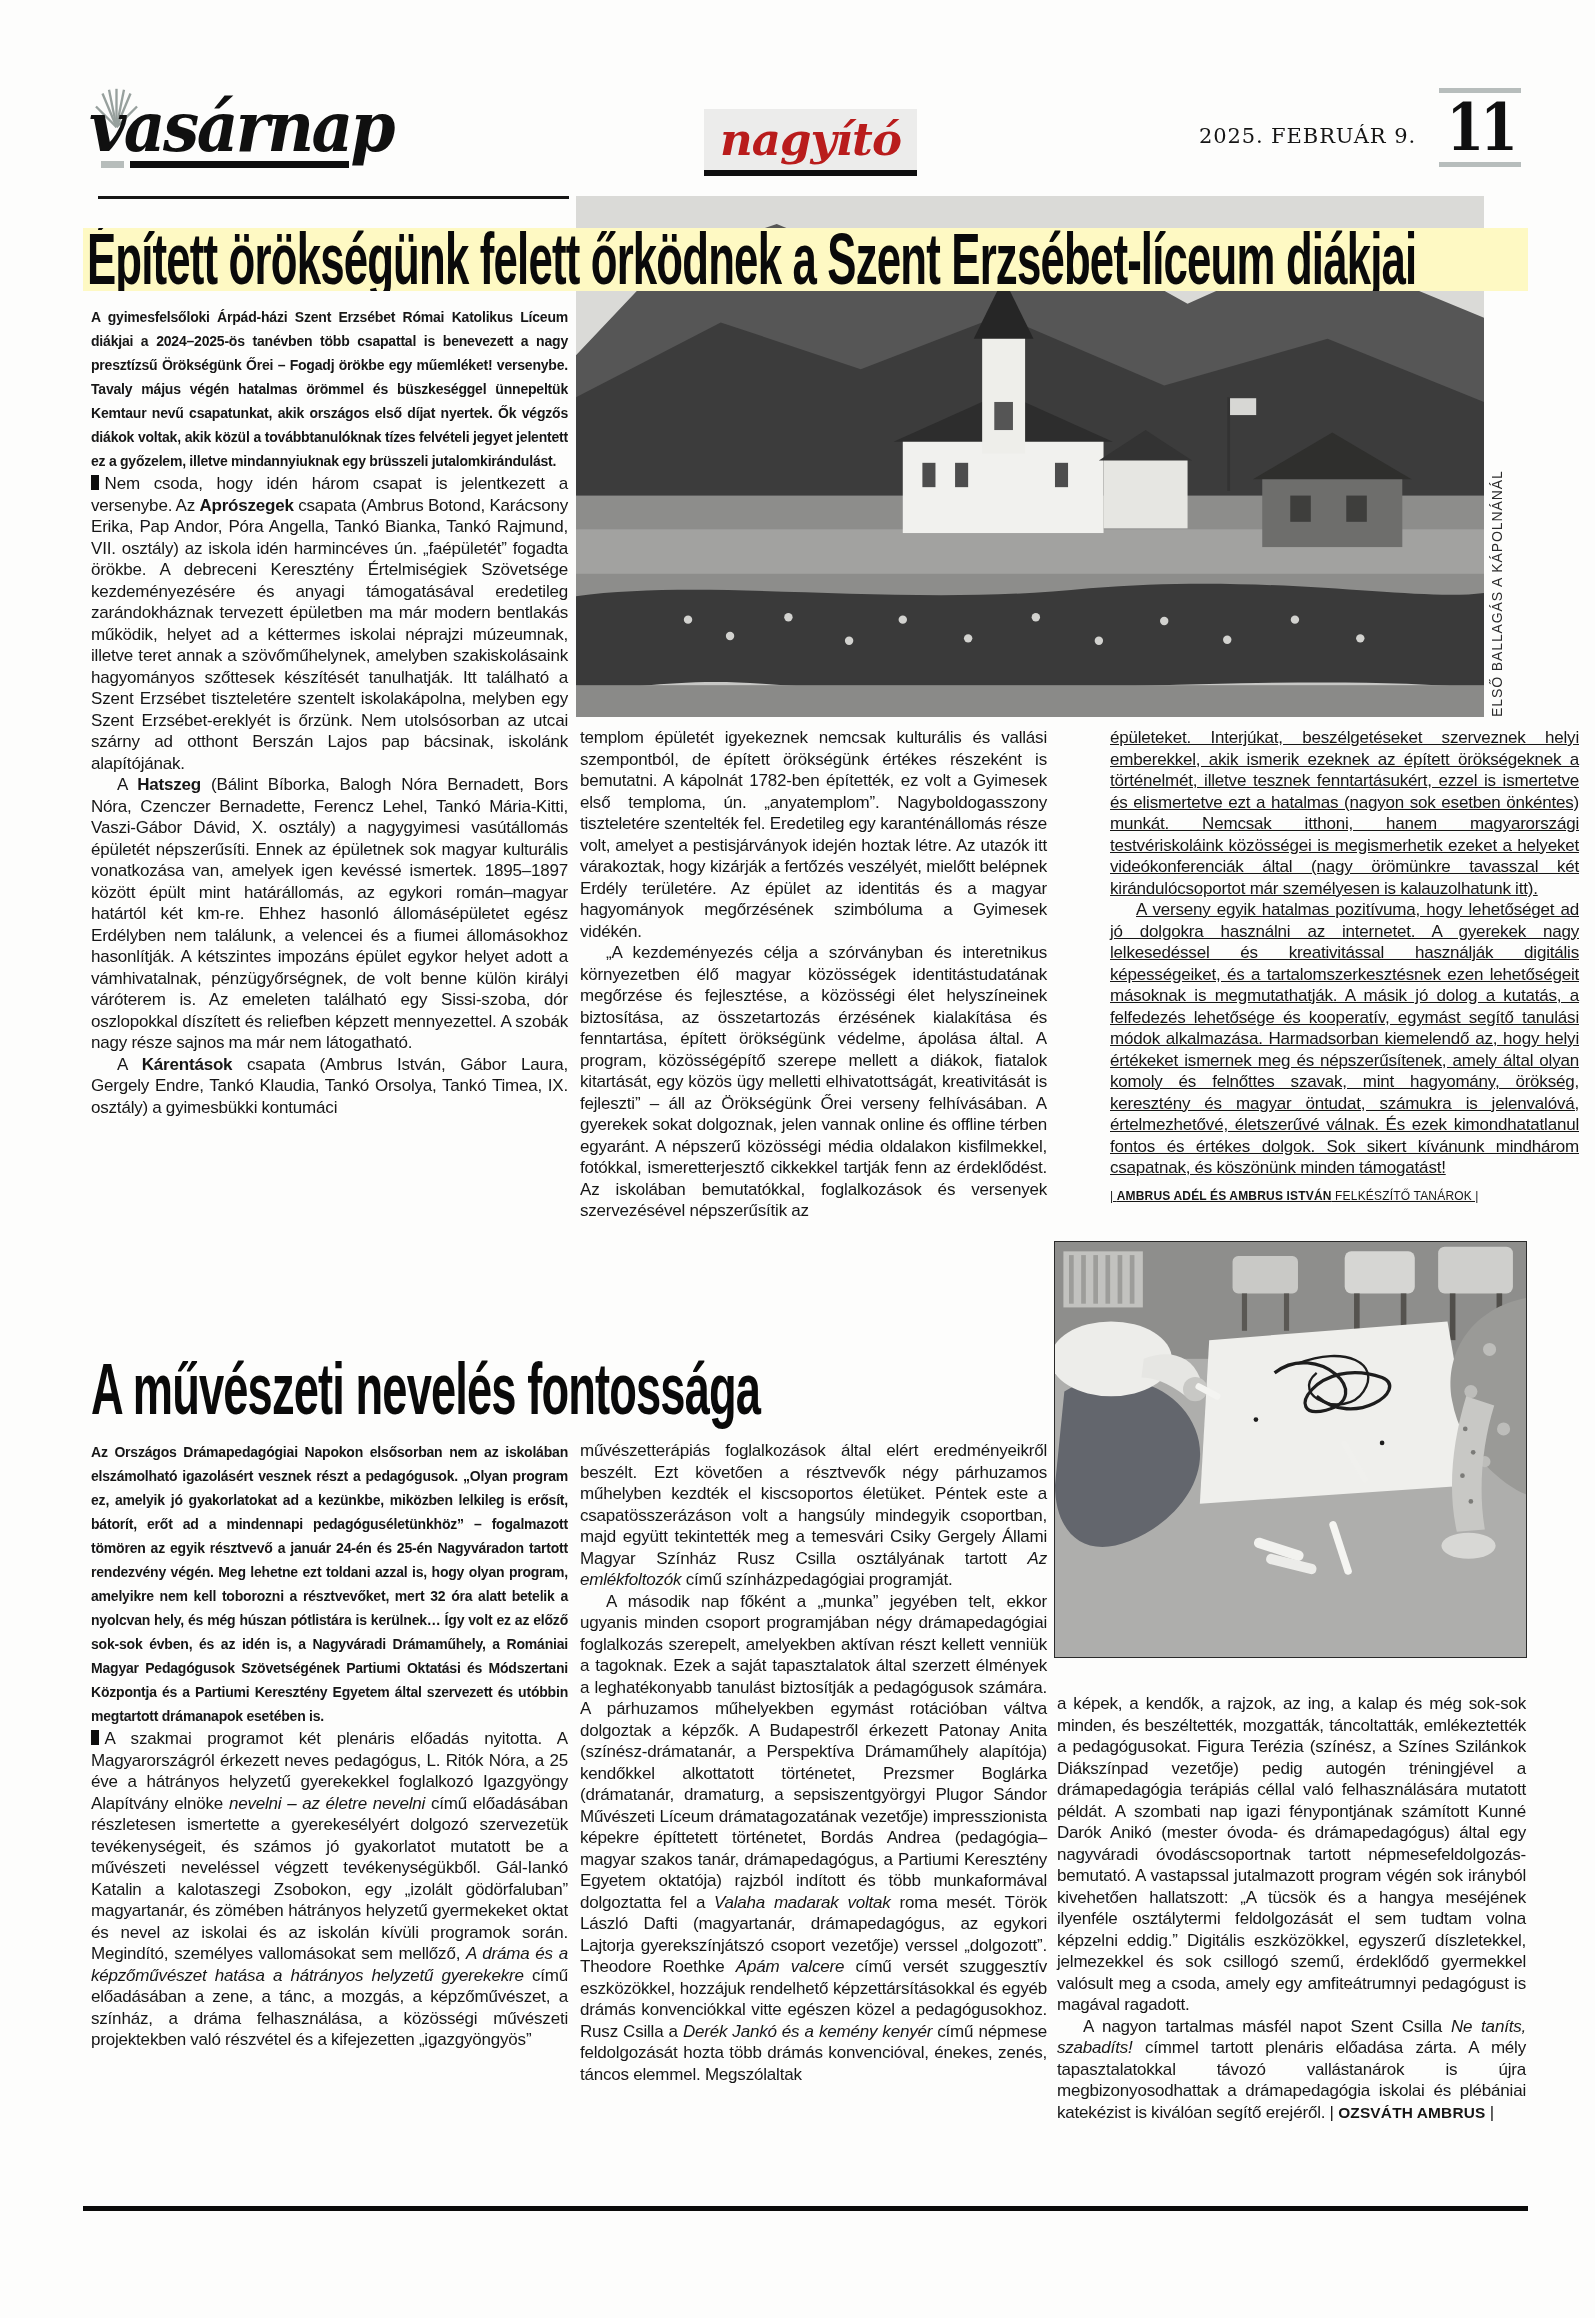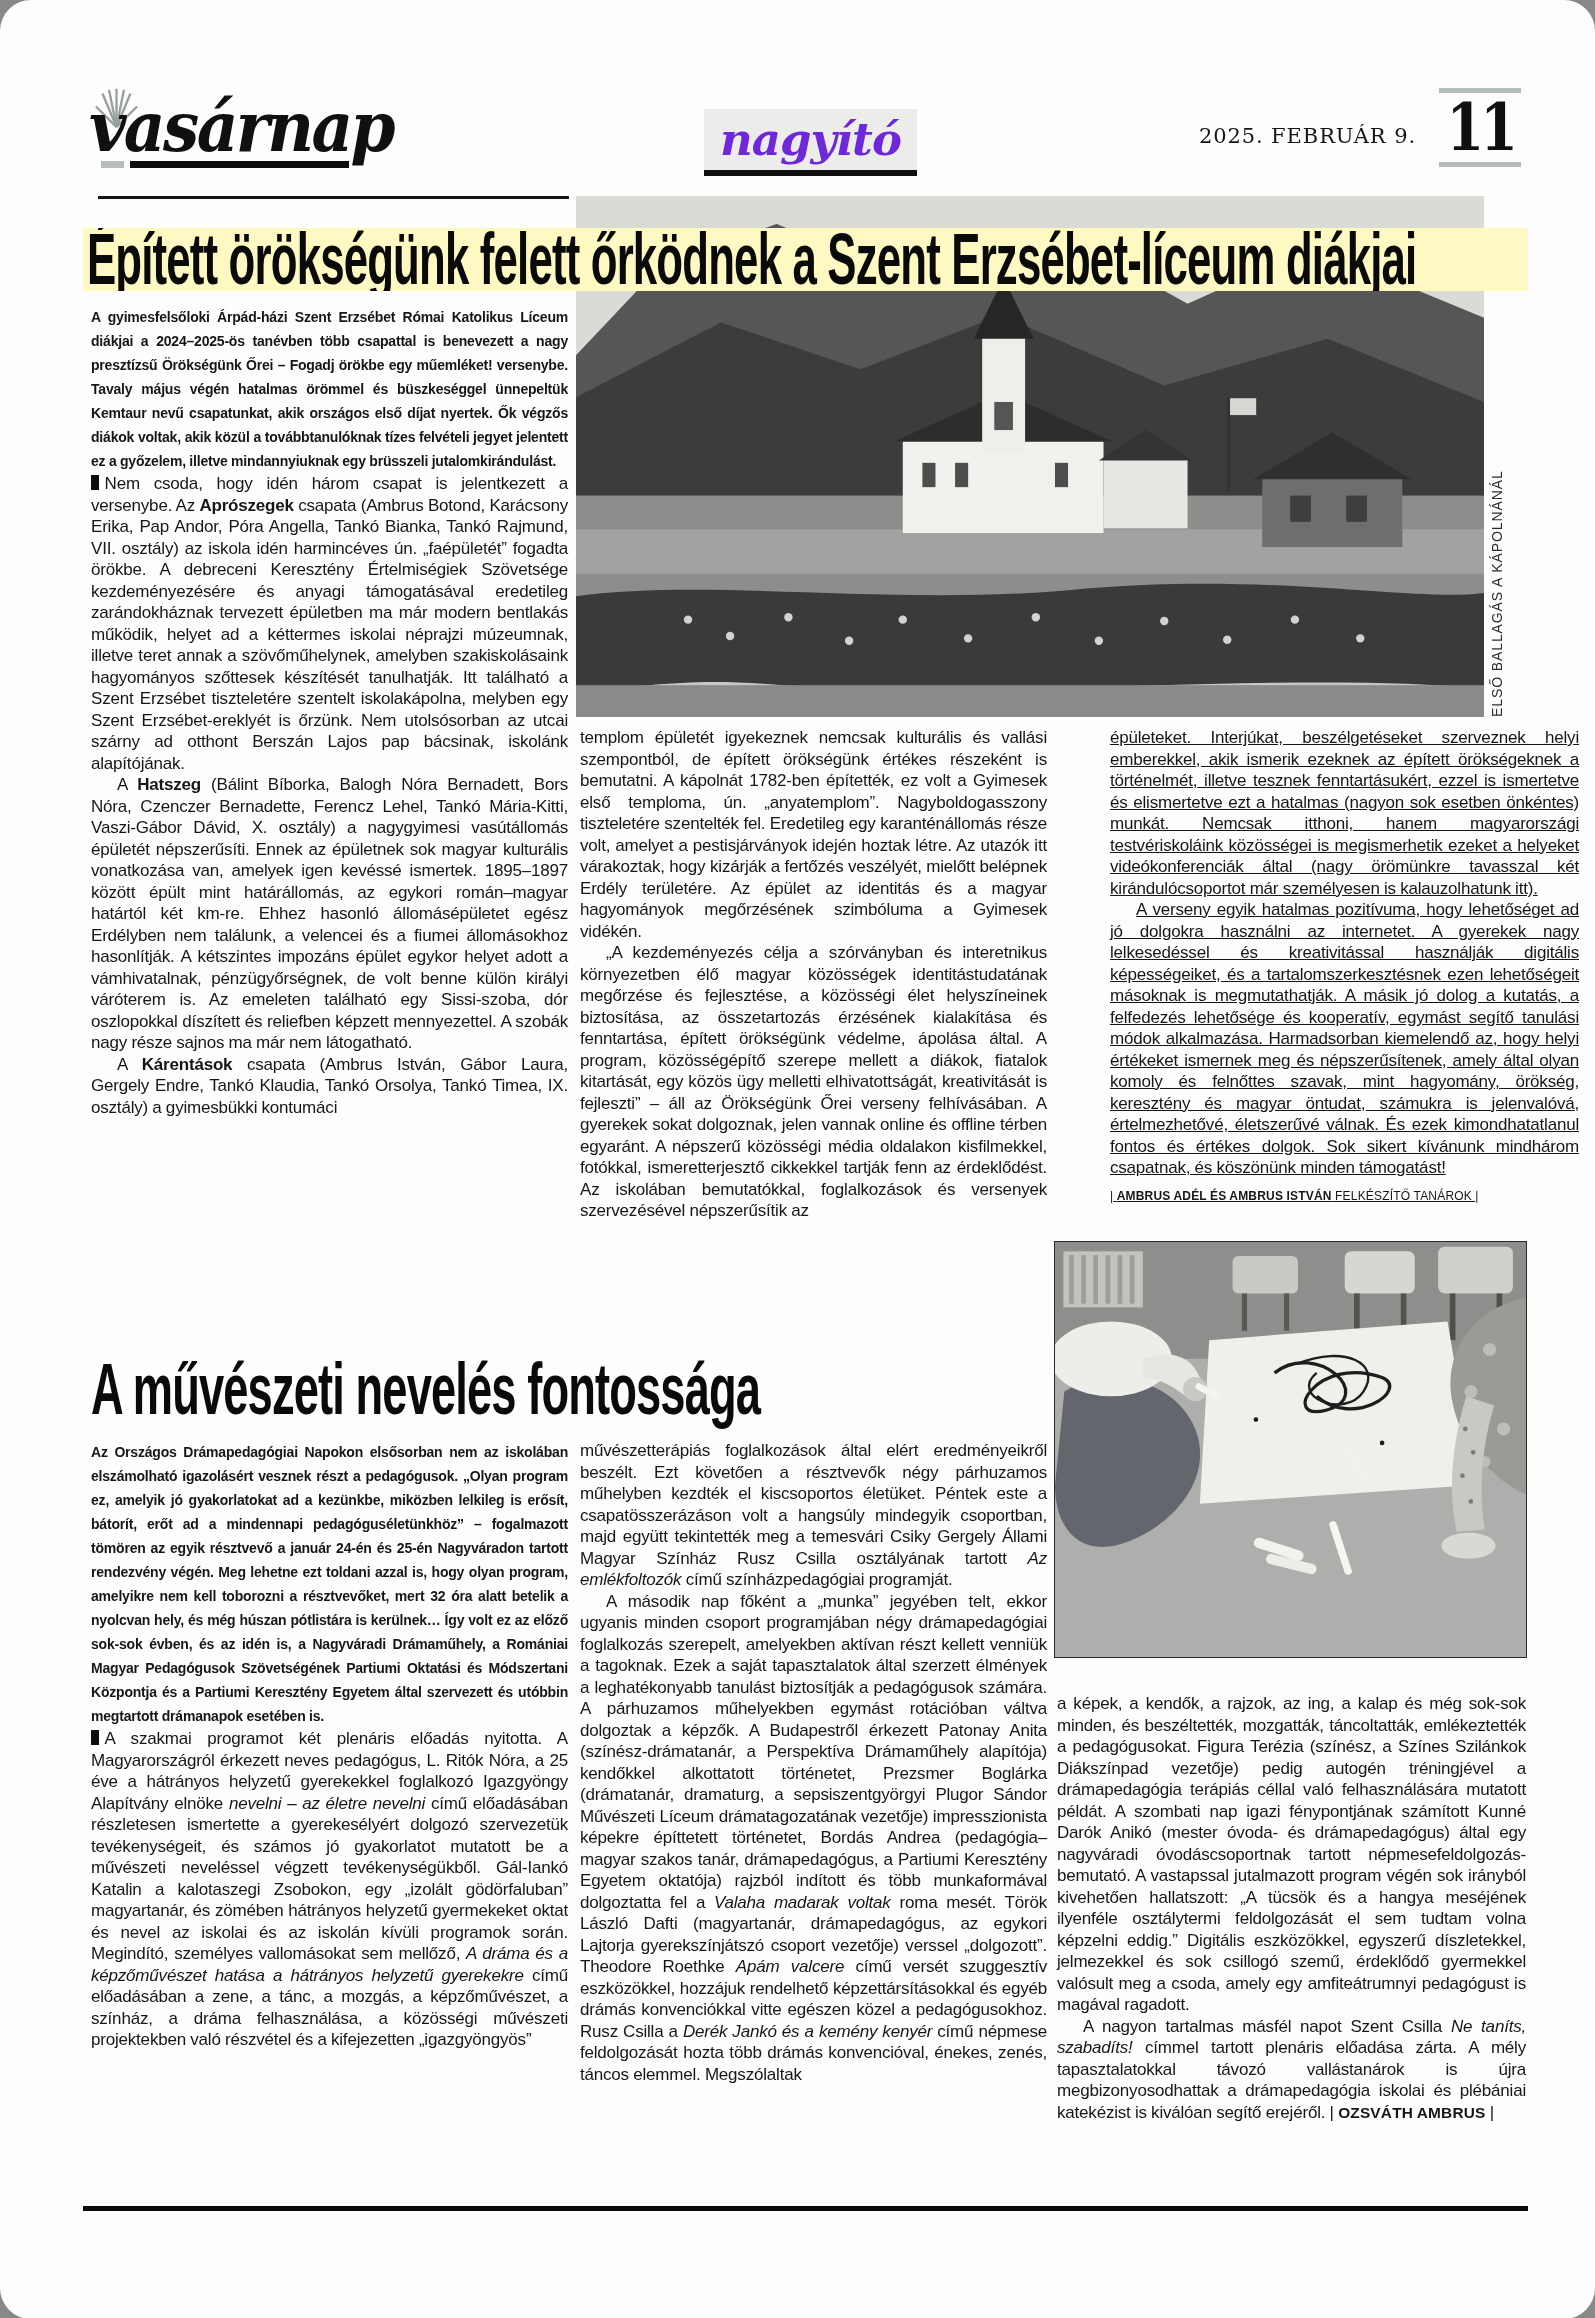"vasárnap" .page { border-radius: 31px -> none }
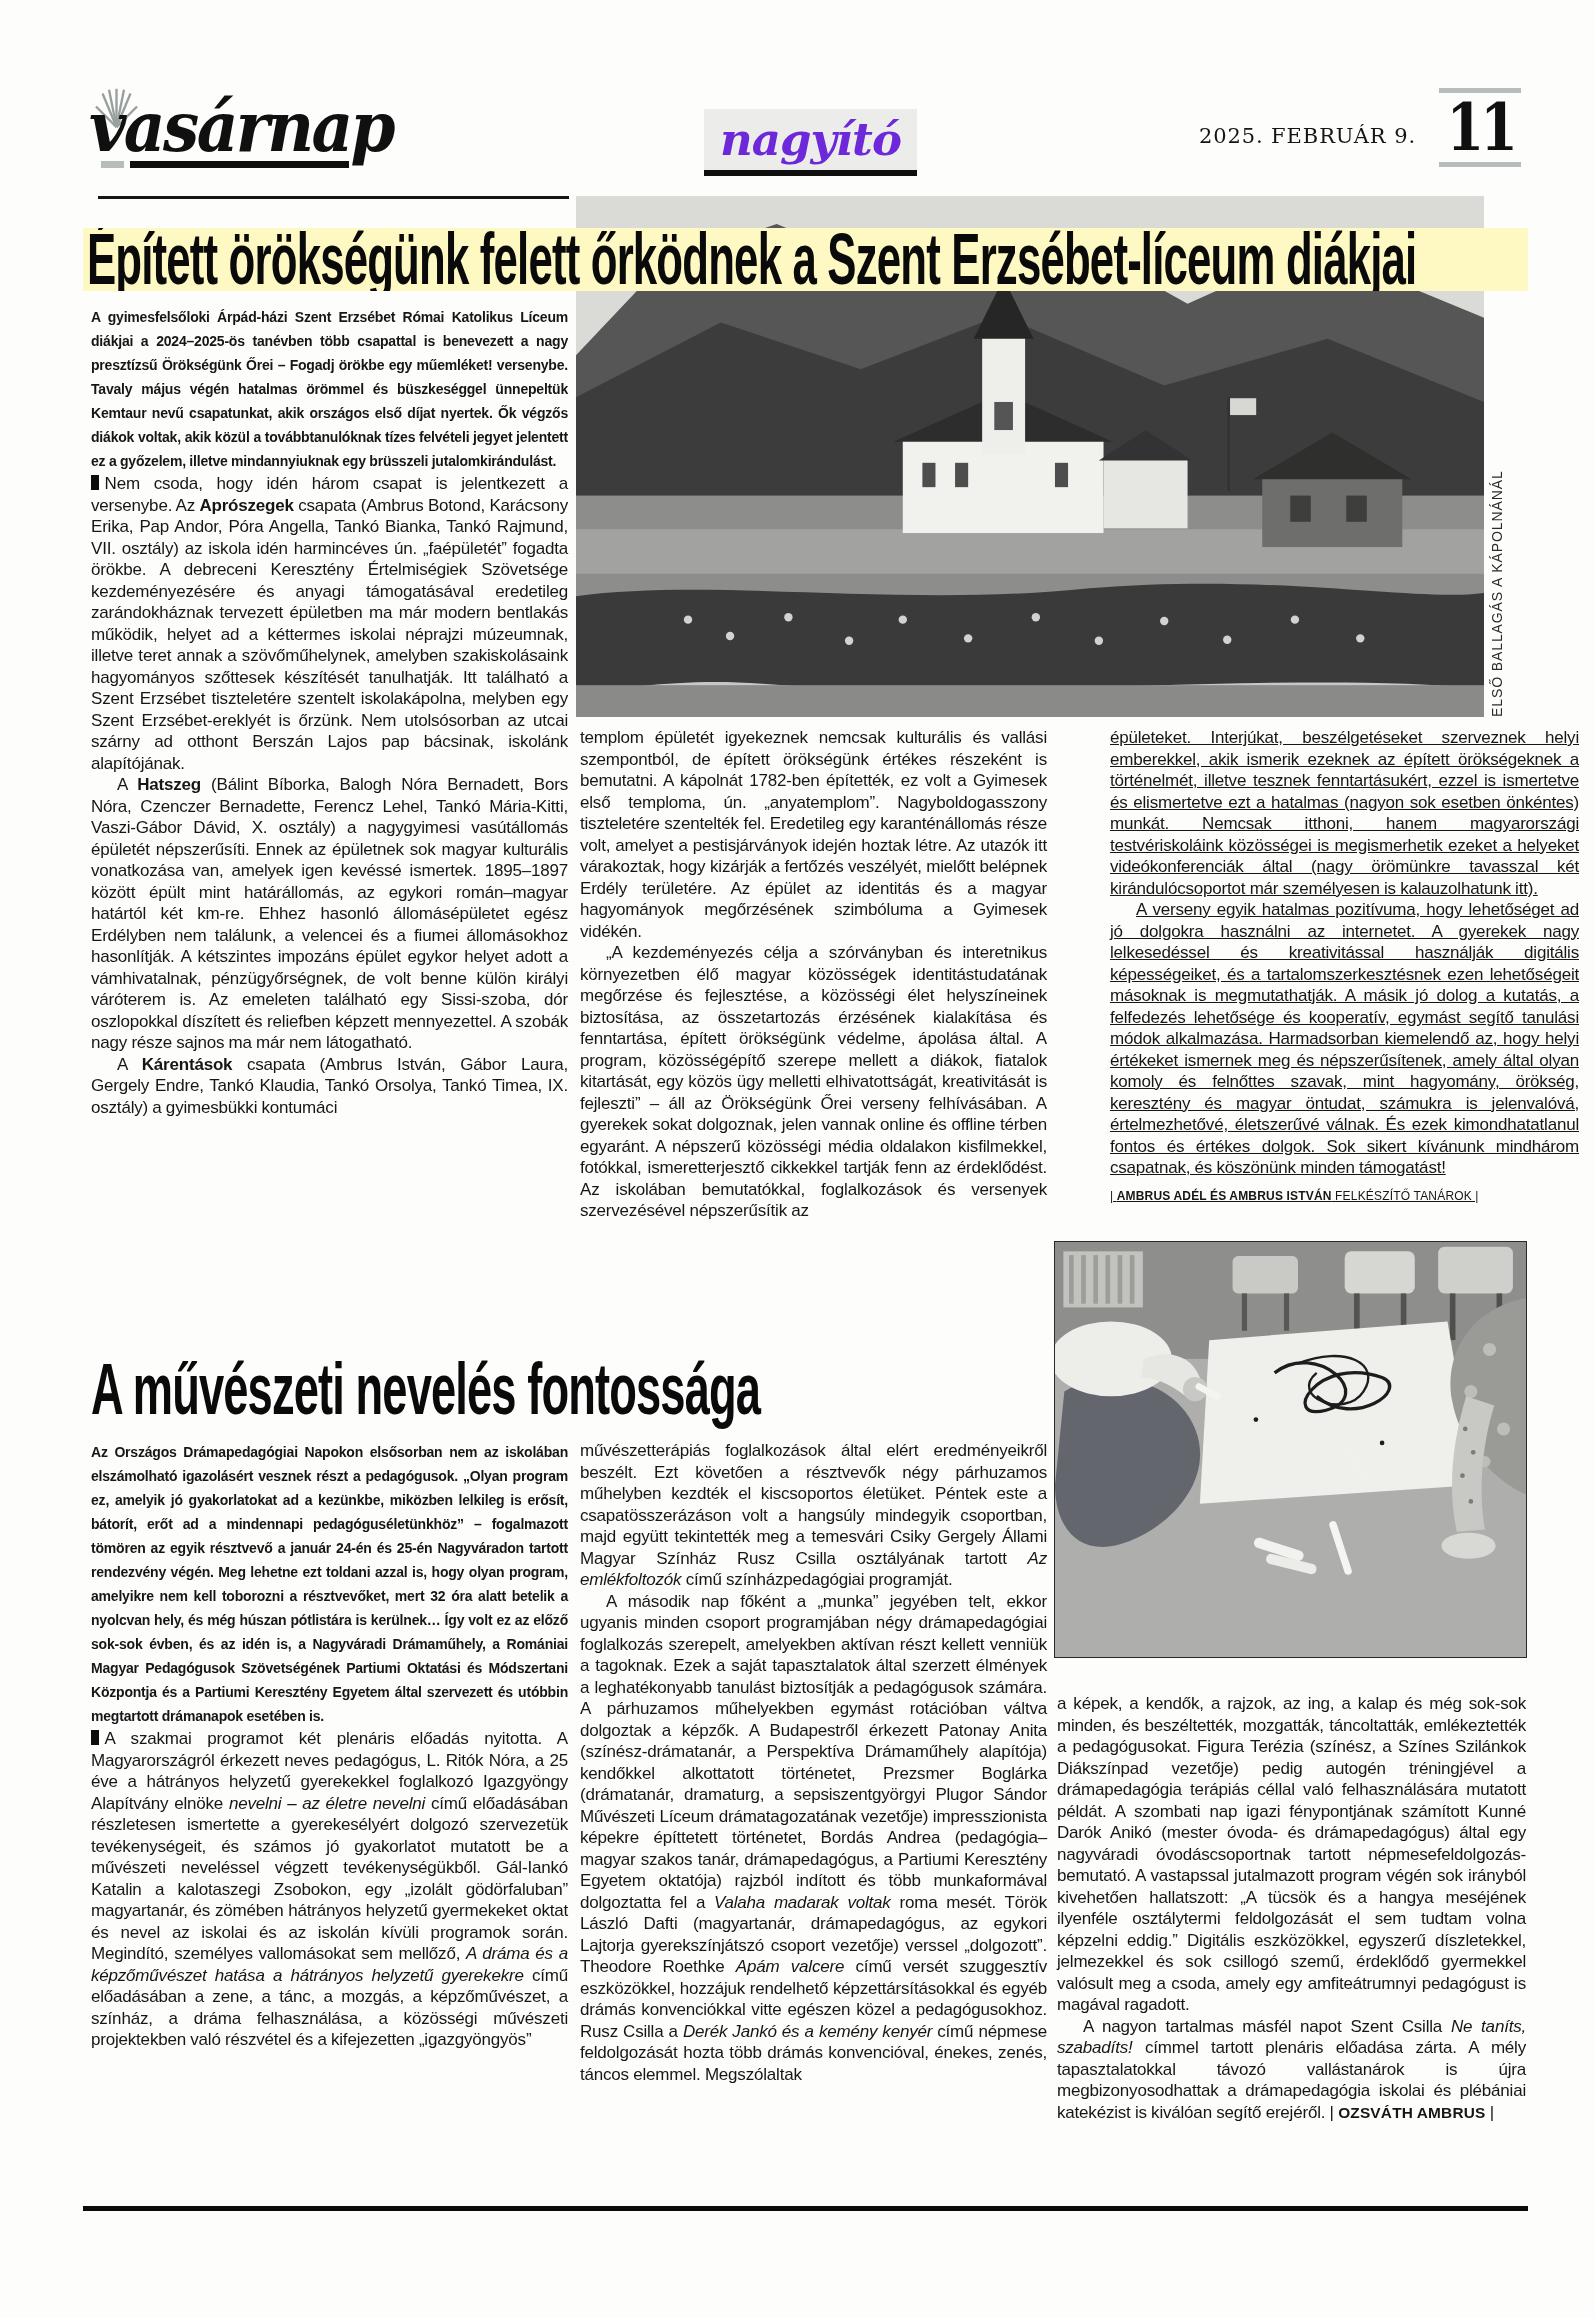"nagyító" .section-box .section-label { color: #6d28d9 -> #b91c1c }
